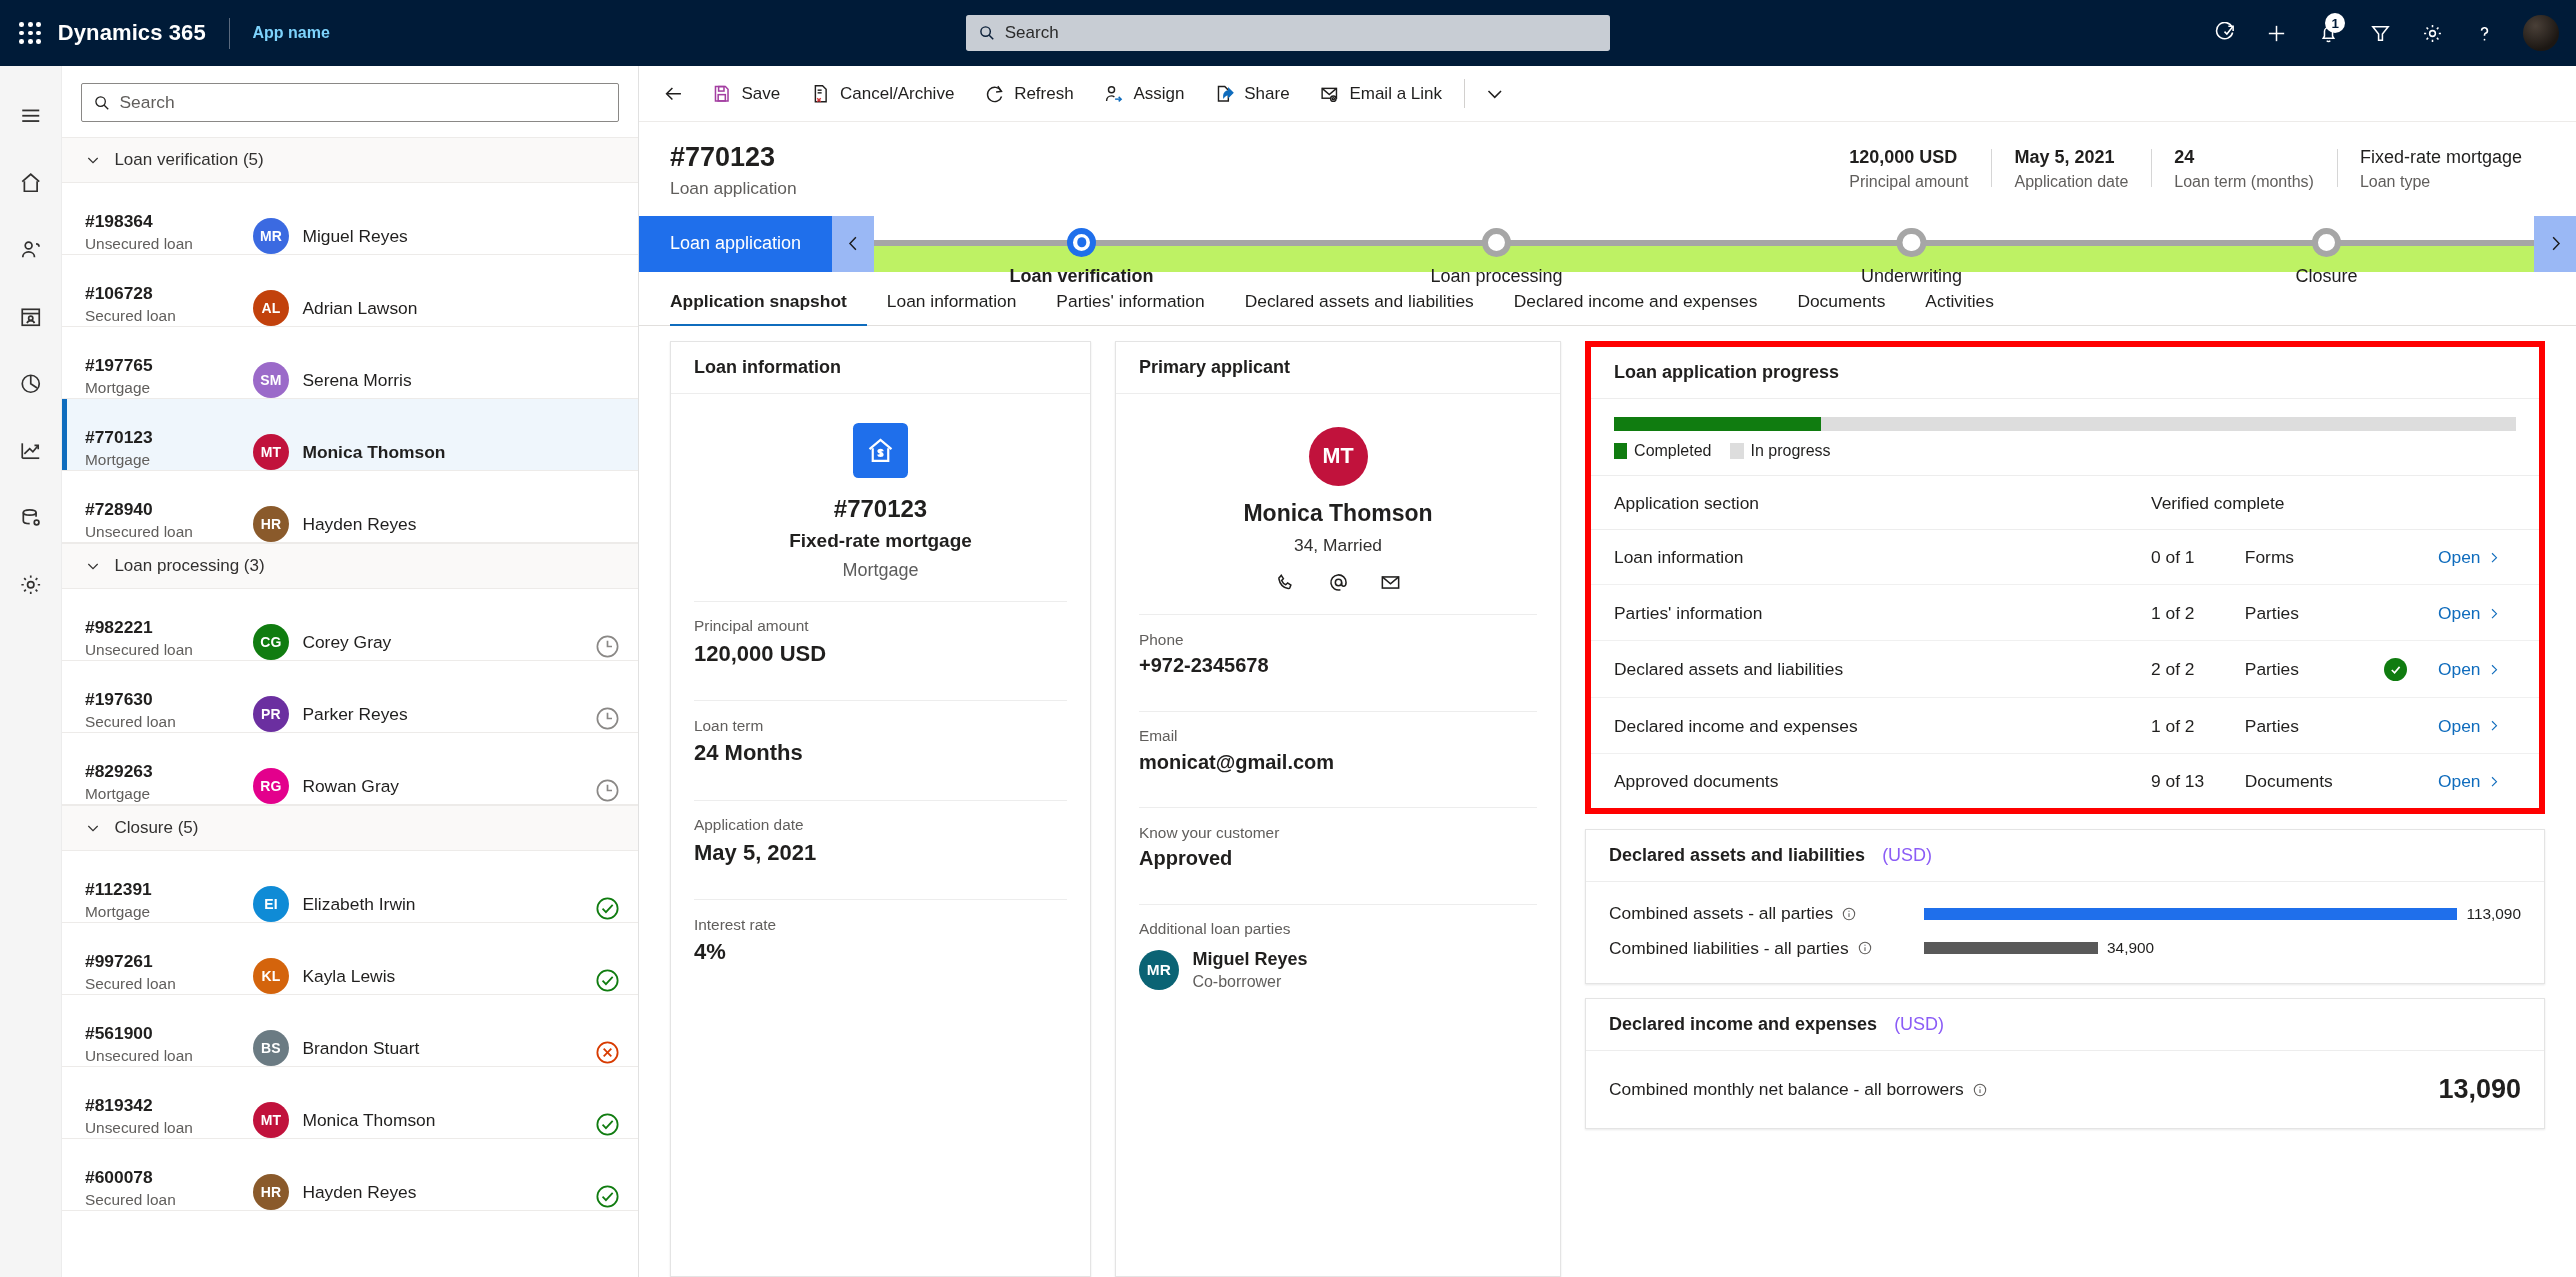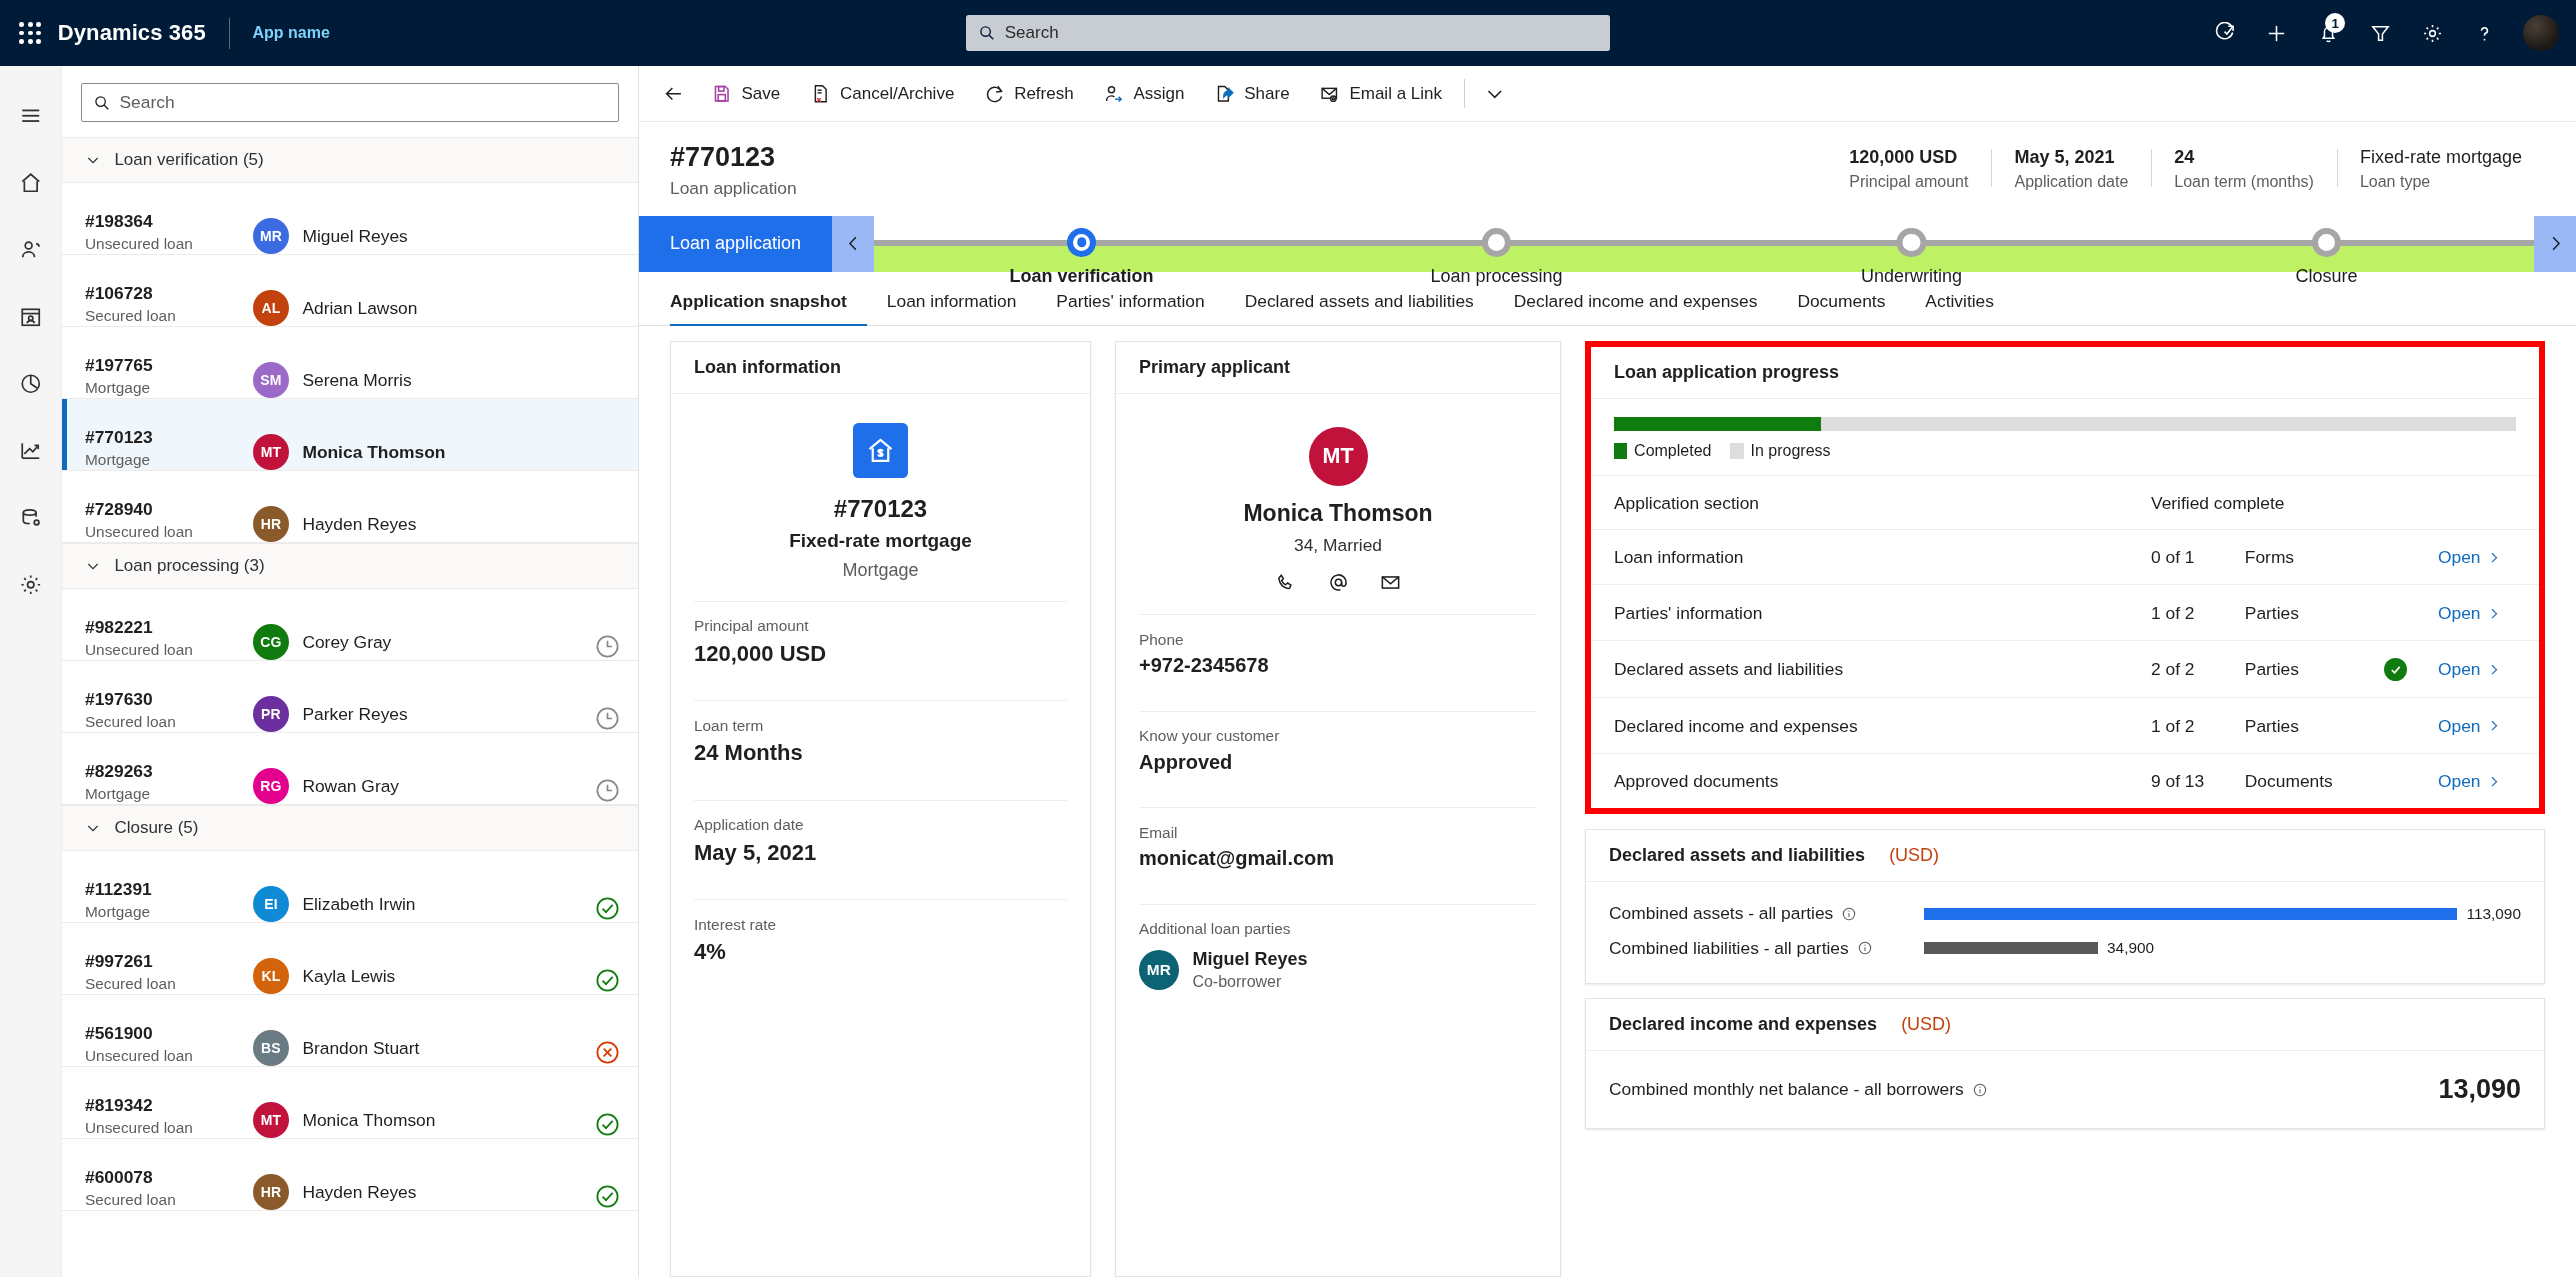"Know your customer" div { order: before "Email" -> after "Email" }
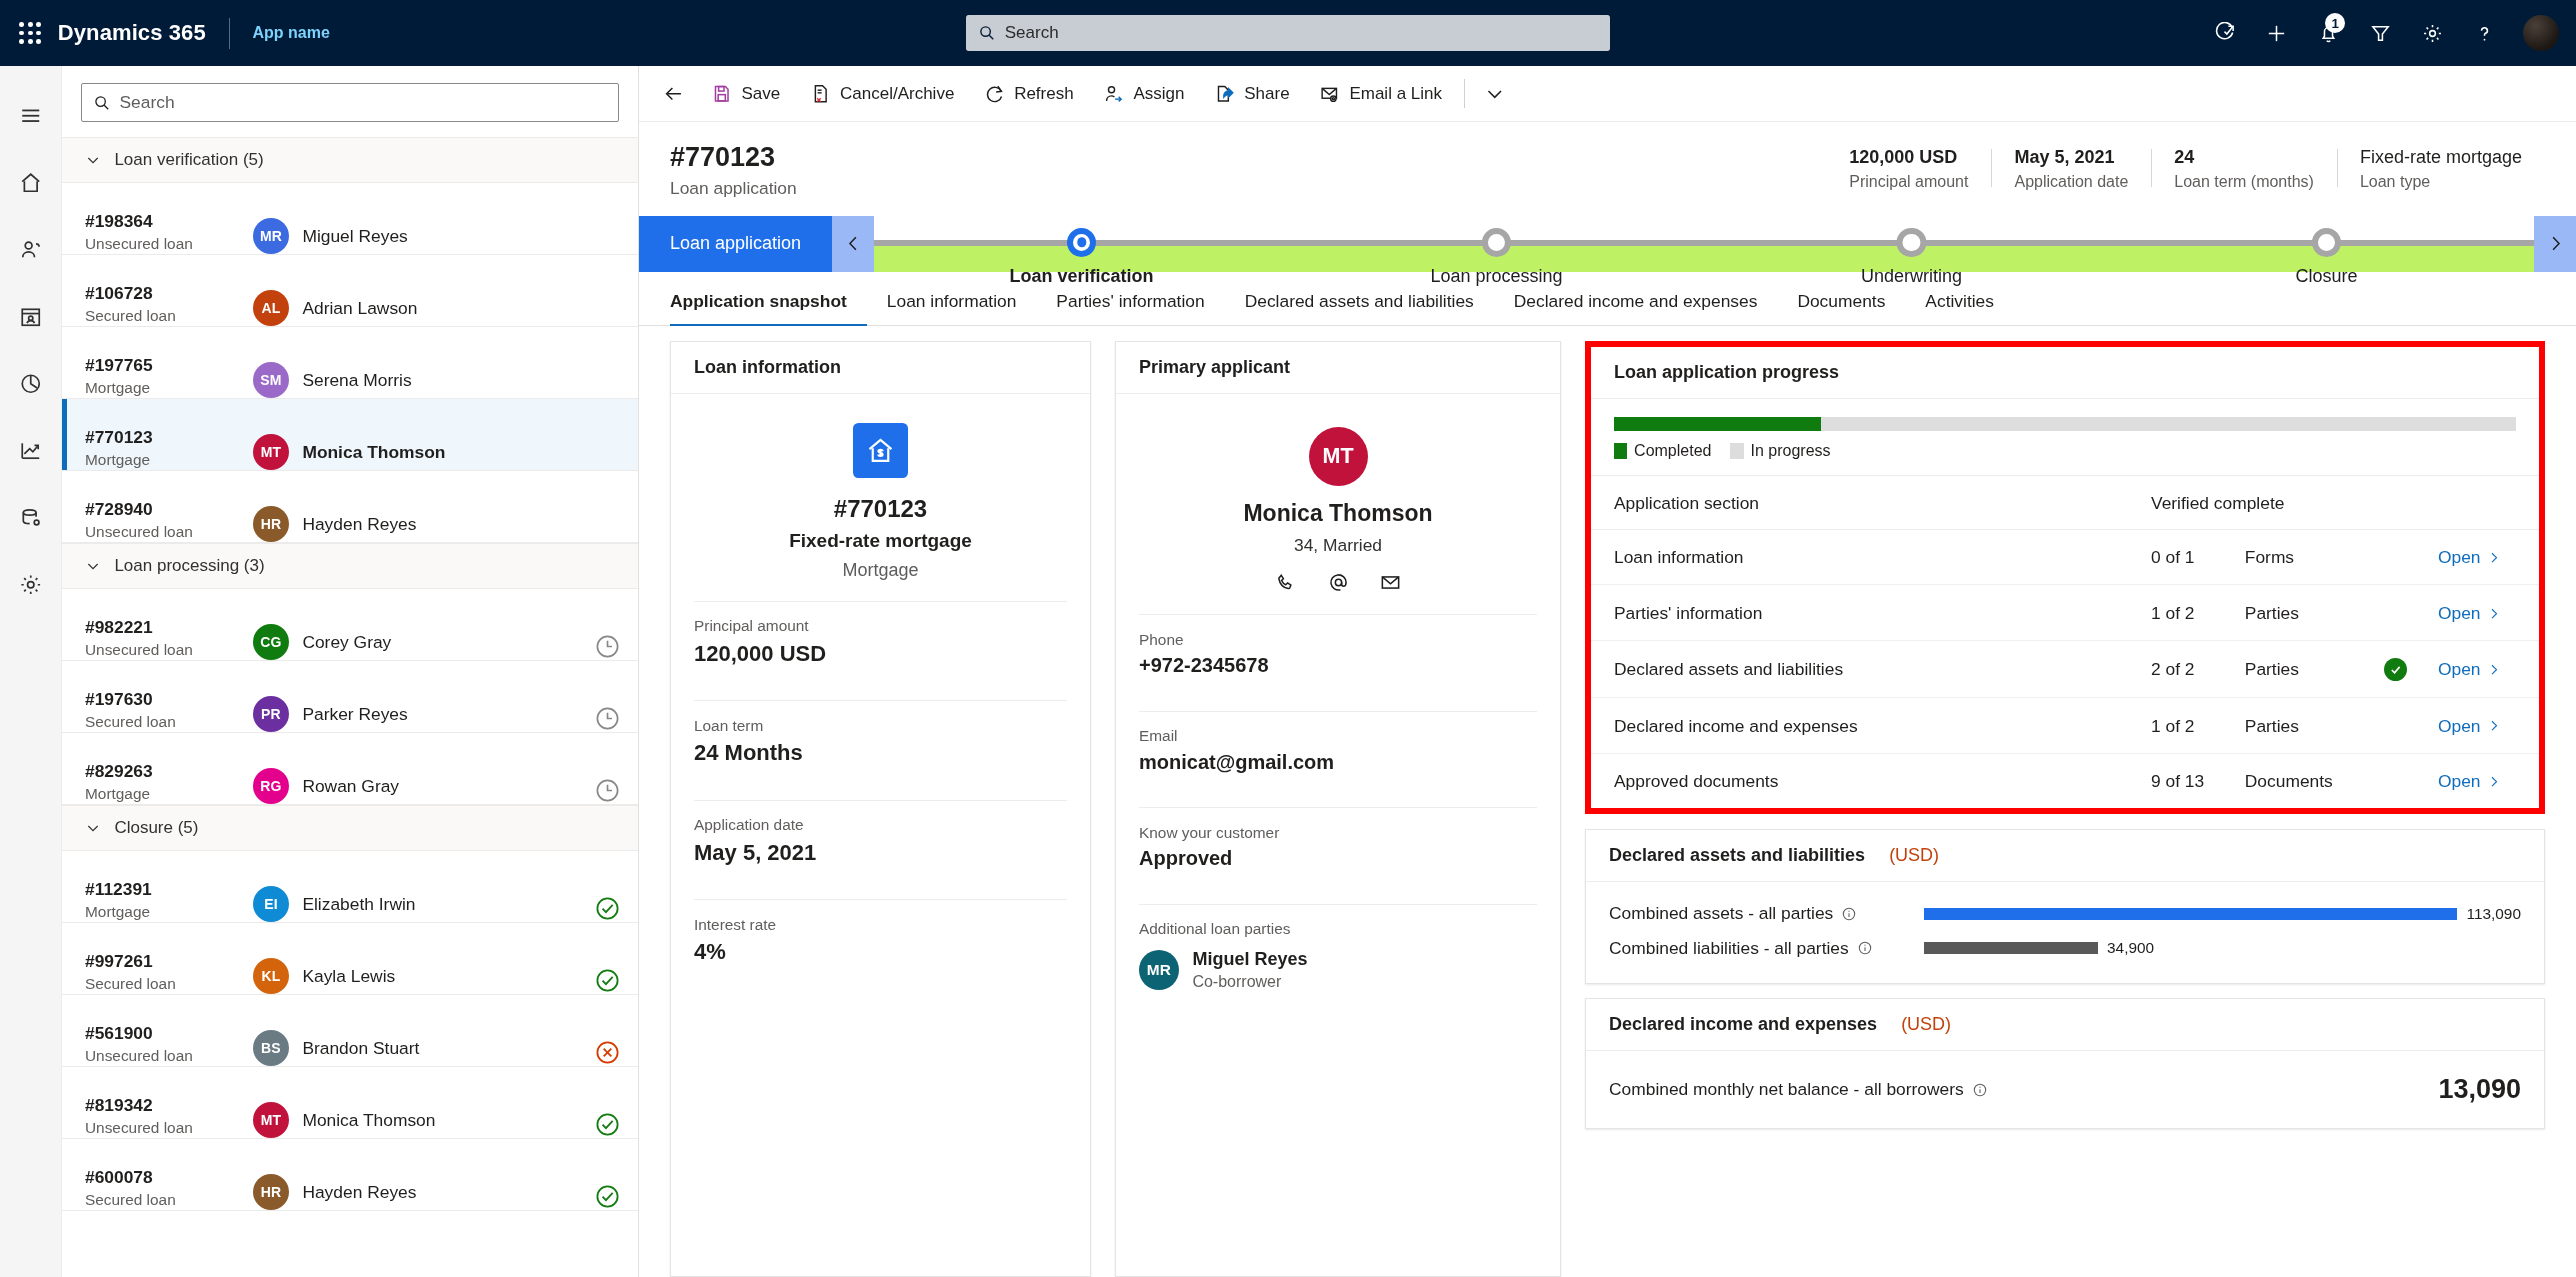"(USD)" .card-h .muted { color: #c2410c -> #8b5cf6; margin-left: 24px -> 17px }
